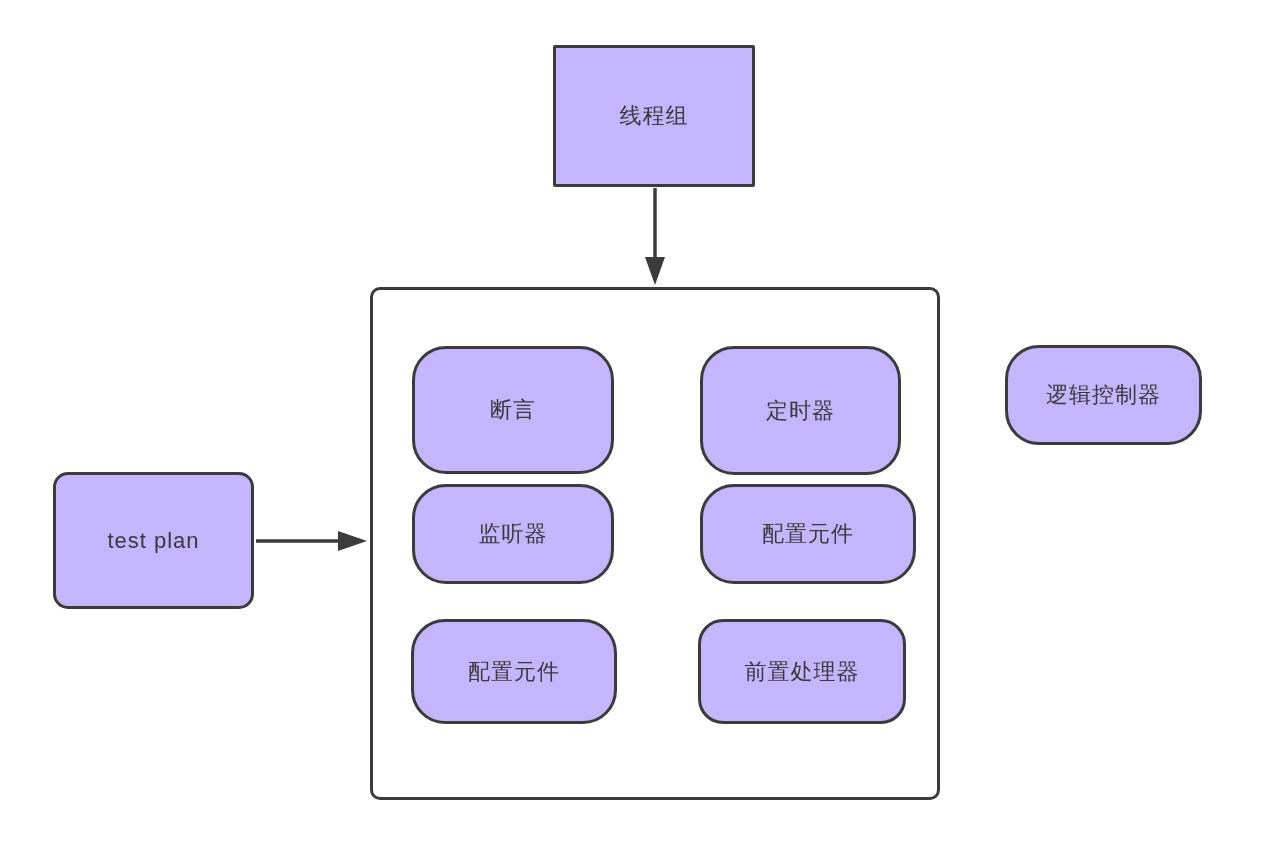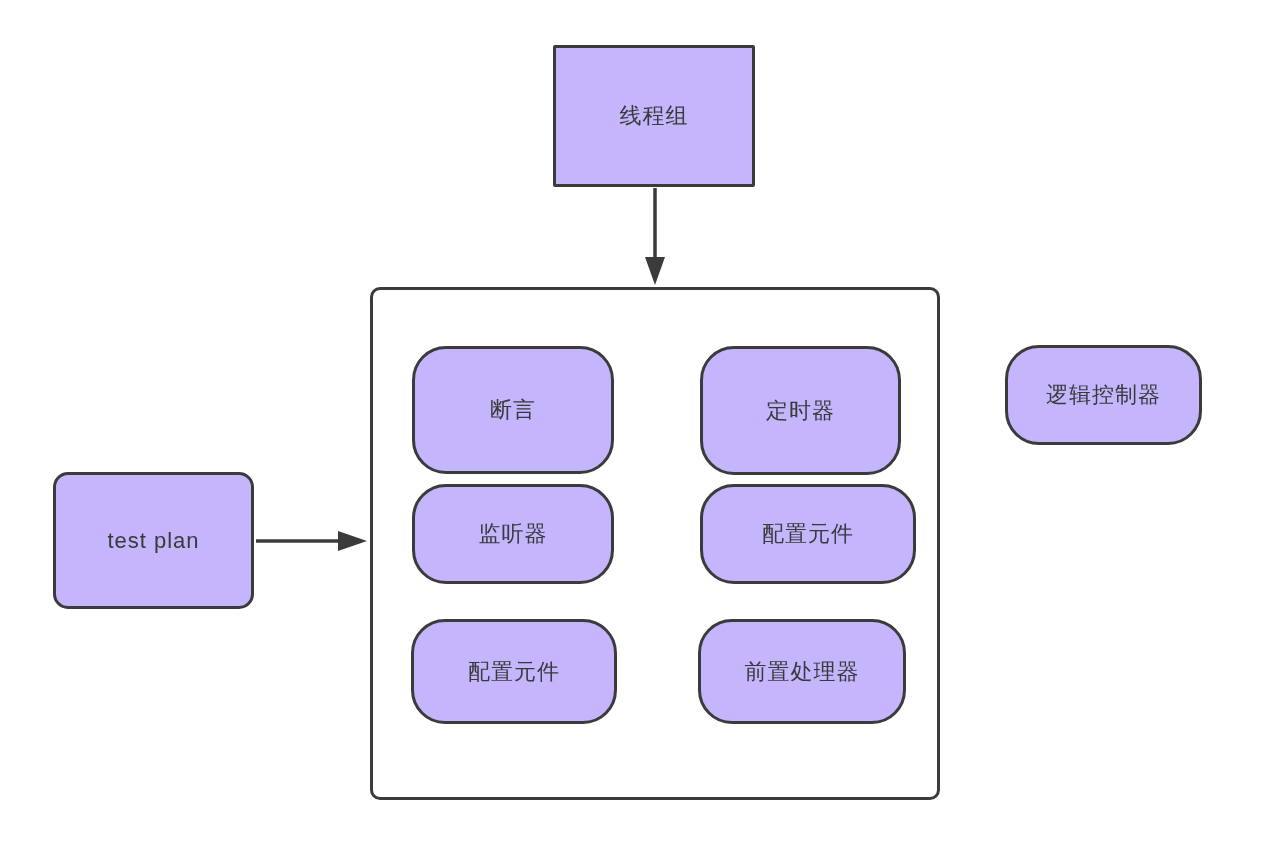"前置处理器" #pre-processor { border-radius: none -> 25px }
